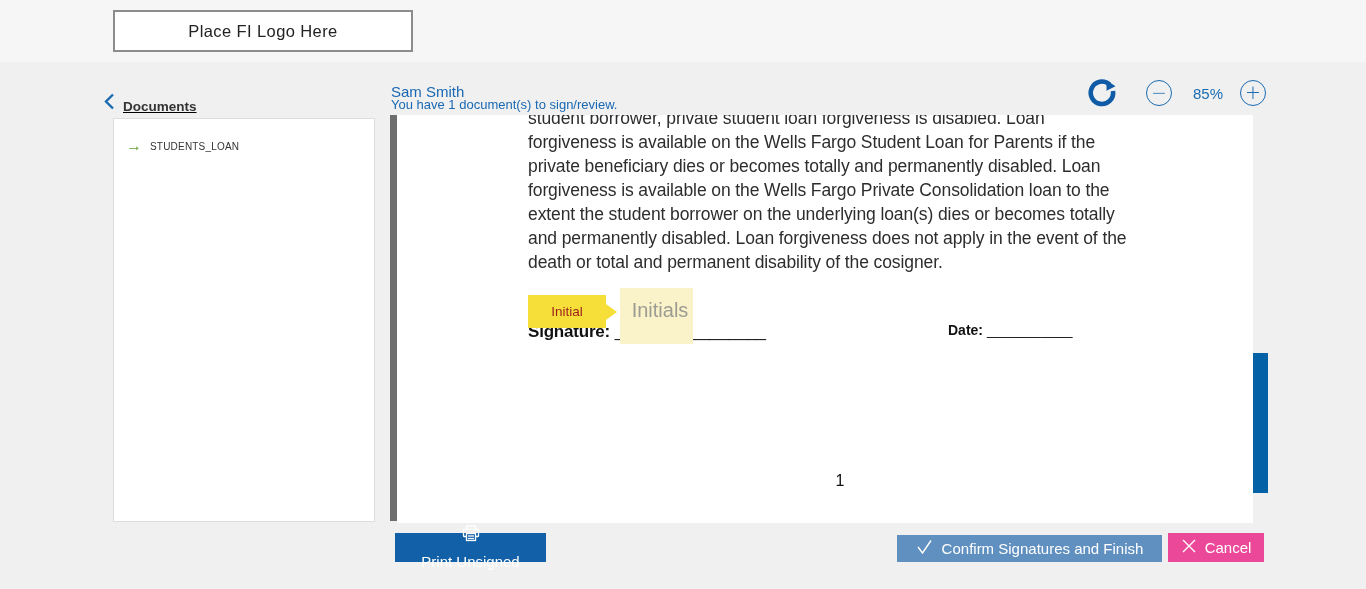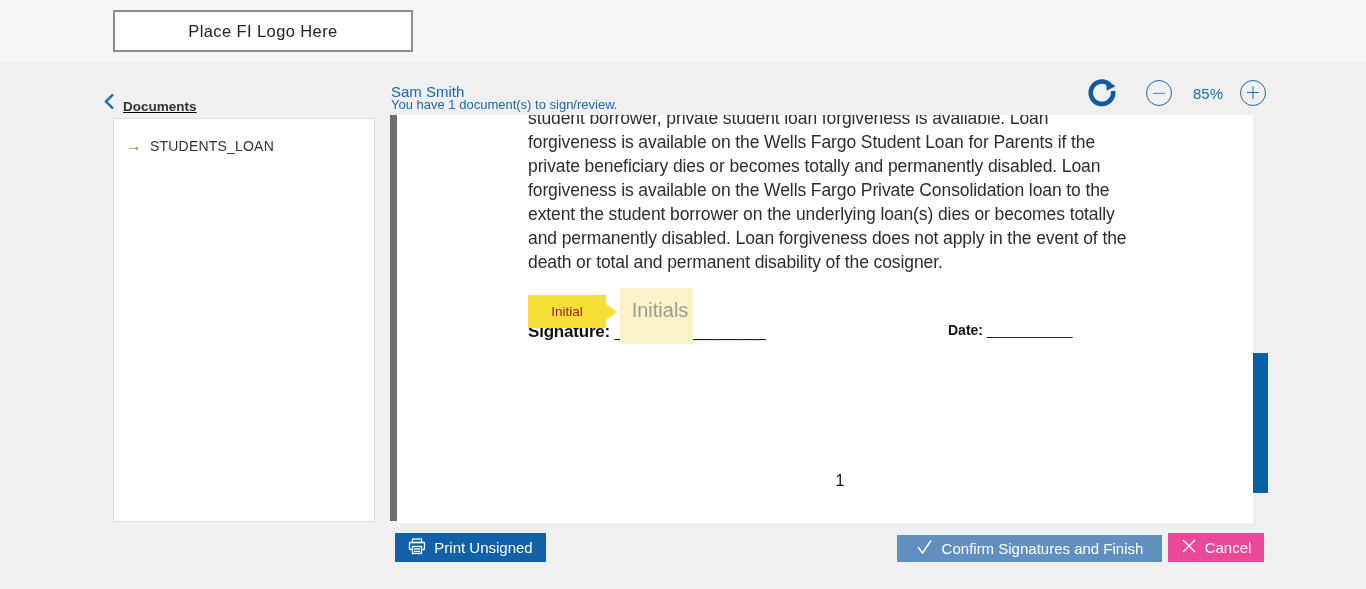"student borrower, private student loan" div { text: available -> disabled }
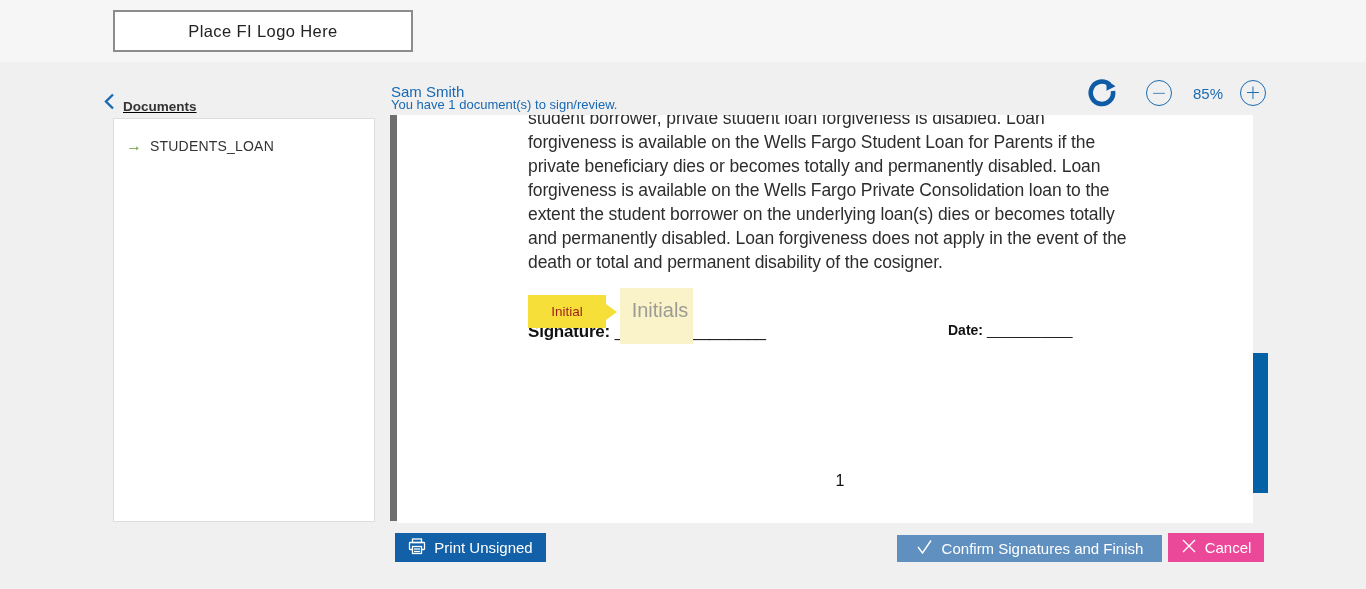"STUDENTS_LOAN" .sidebar-item .label { font-size: 14px -> 10px }
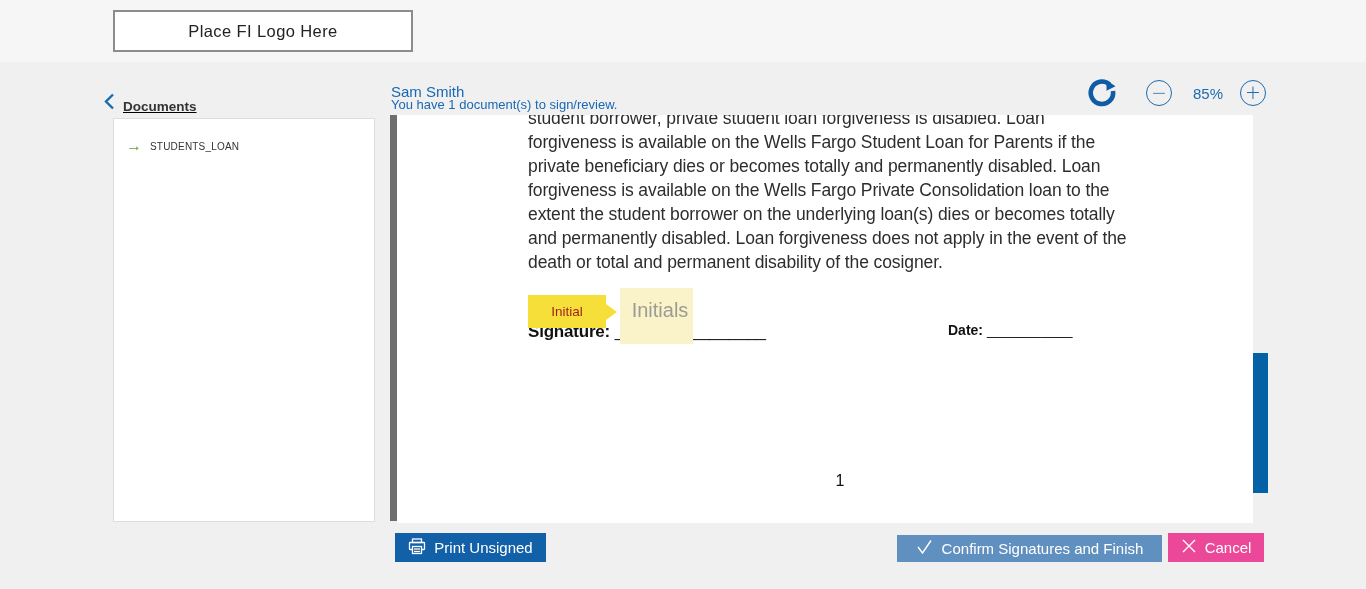"Print Unsigned" .print-btn { flex-direction: none -> column }
